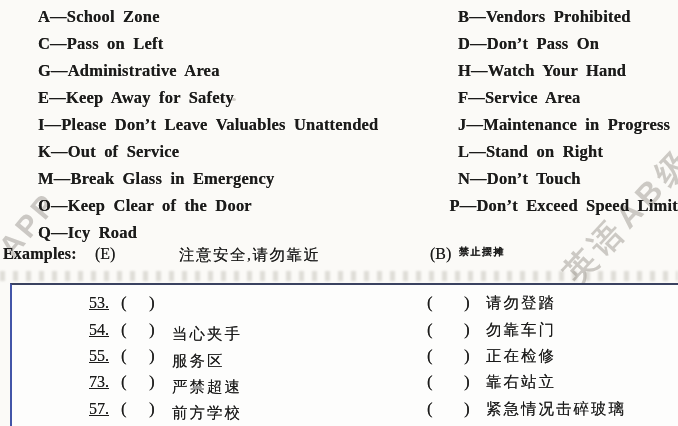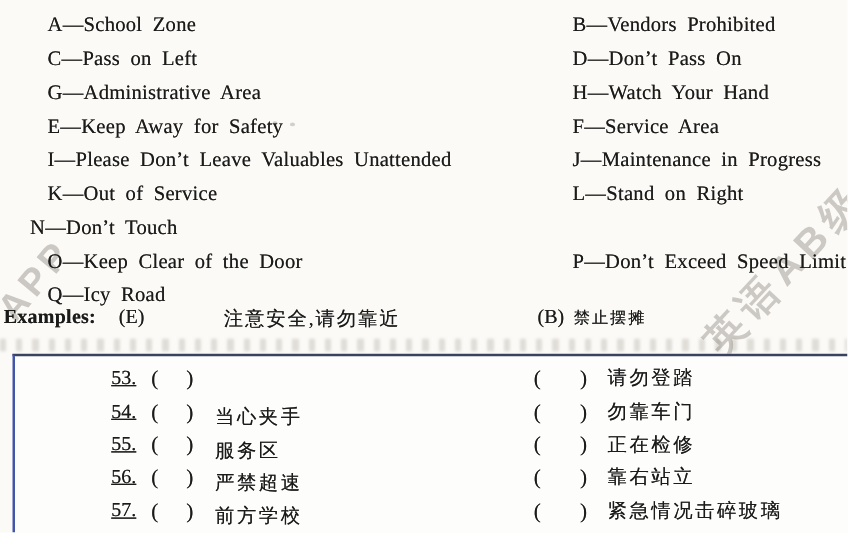"A—School Zone" .orow { align-items: flex-end -> center; font-weight: none -> bold }
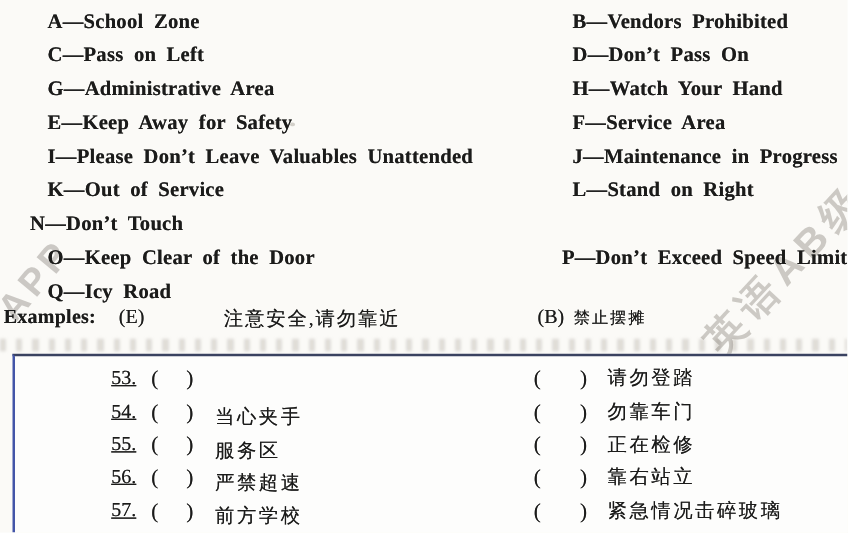"M—Break Glass in Emergency" div.ocell { html: none -> <div>M—Break Glass in Emergency</div> }
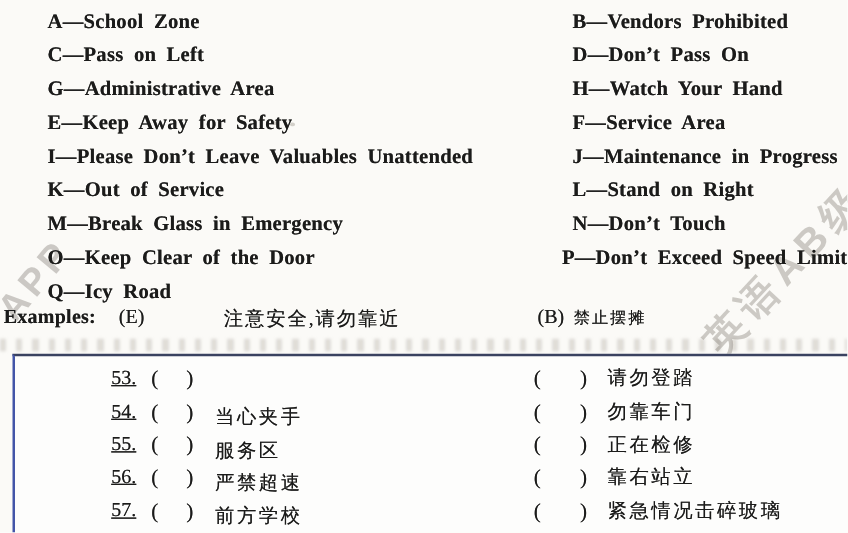"禁止摆摊" .ex-text-r { font-size: 13px -> 10px; font-weight: none -> bold }
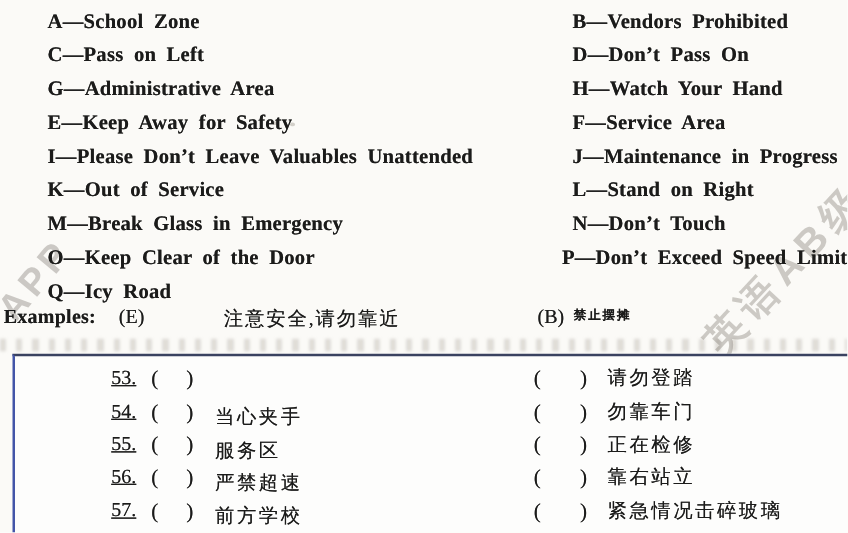"56." span.q-num { text: 56 -> 73 }
